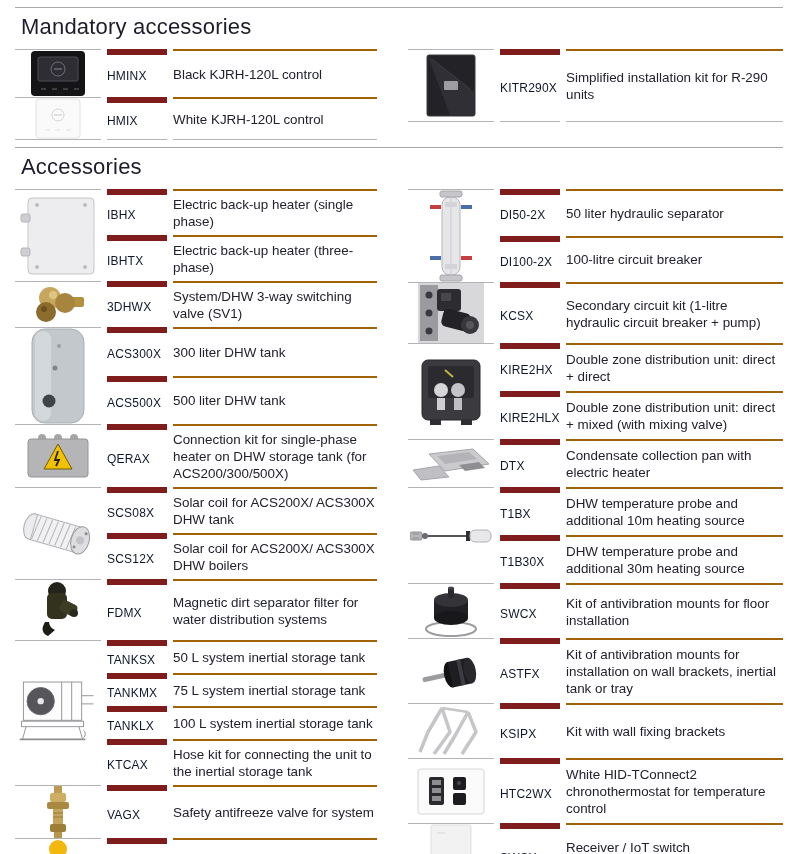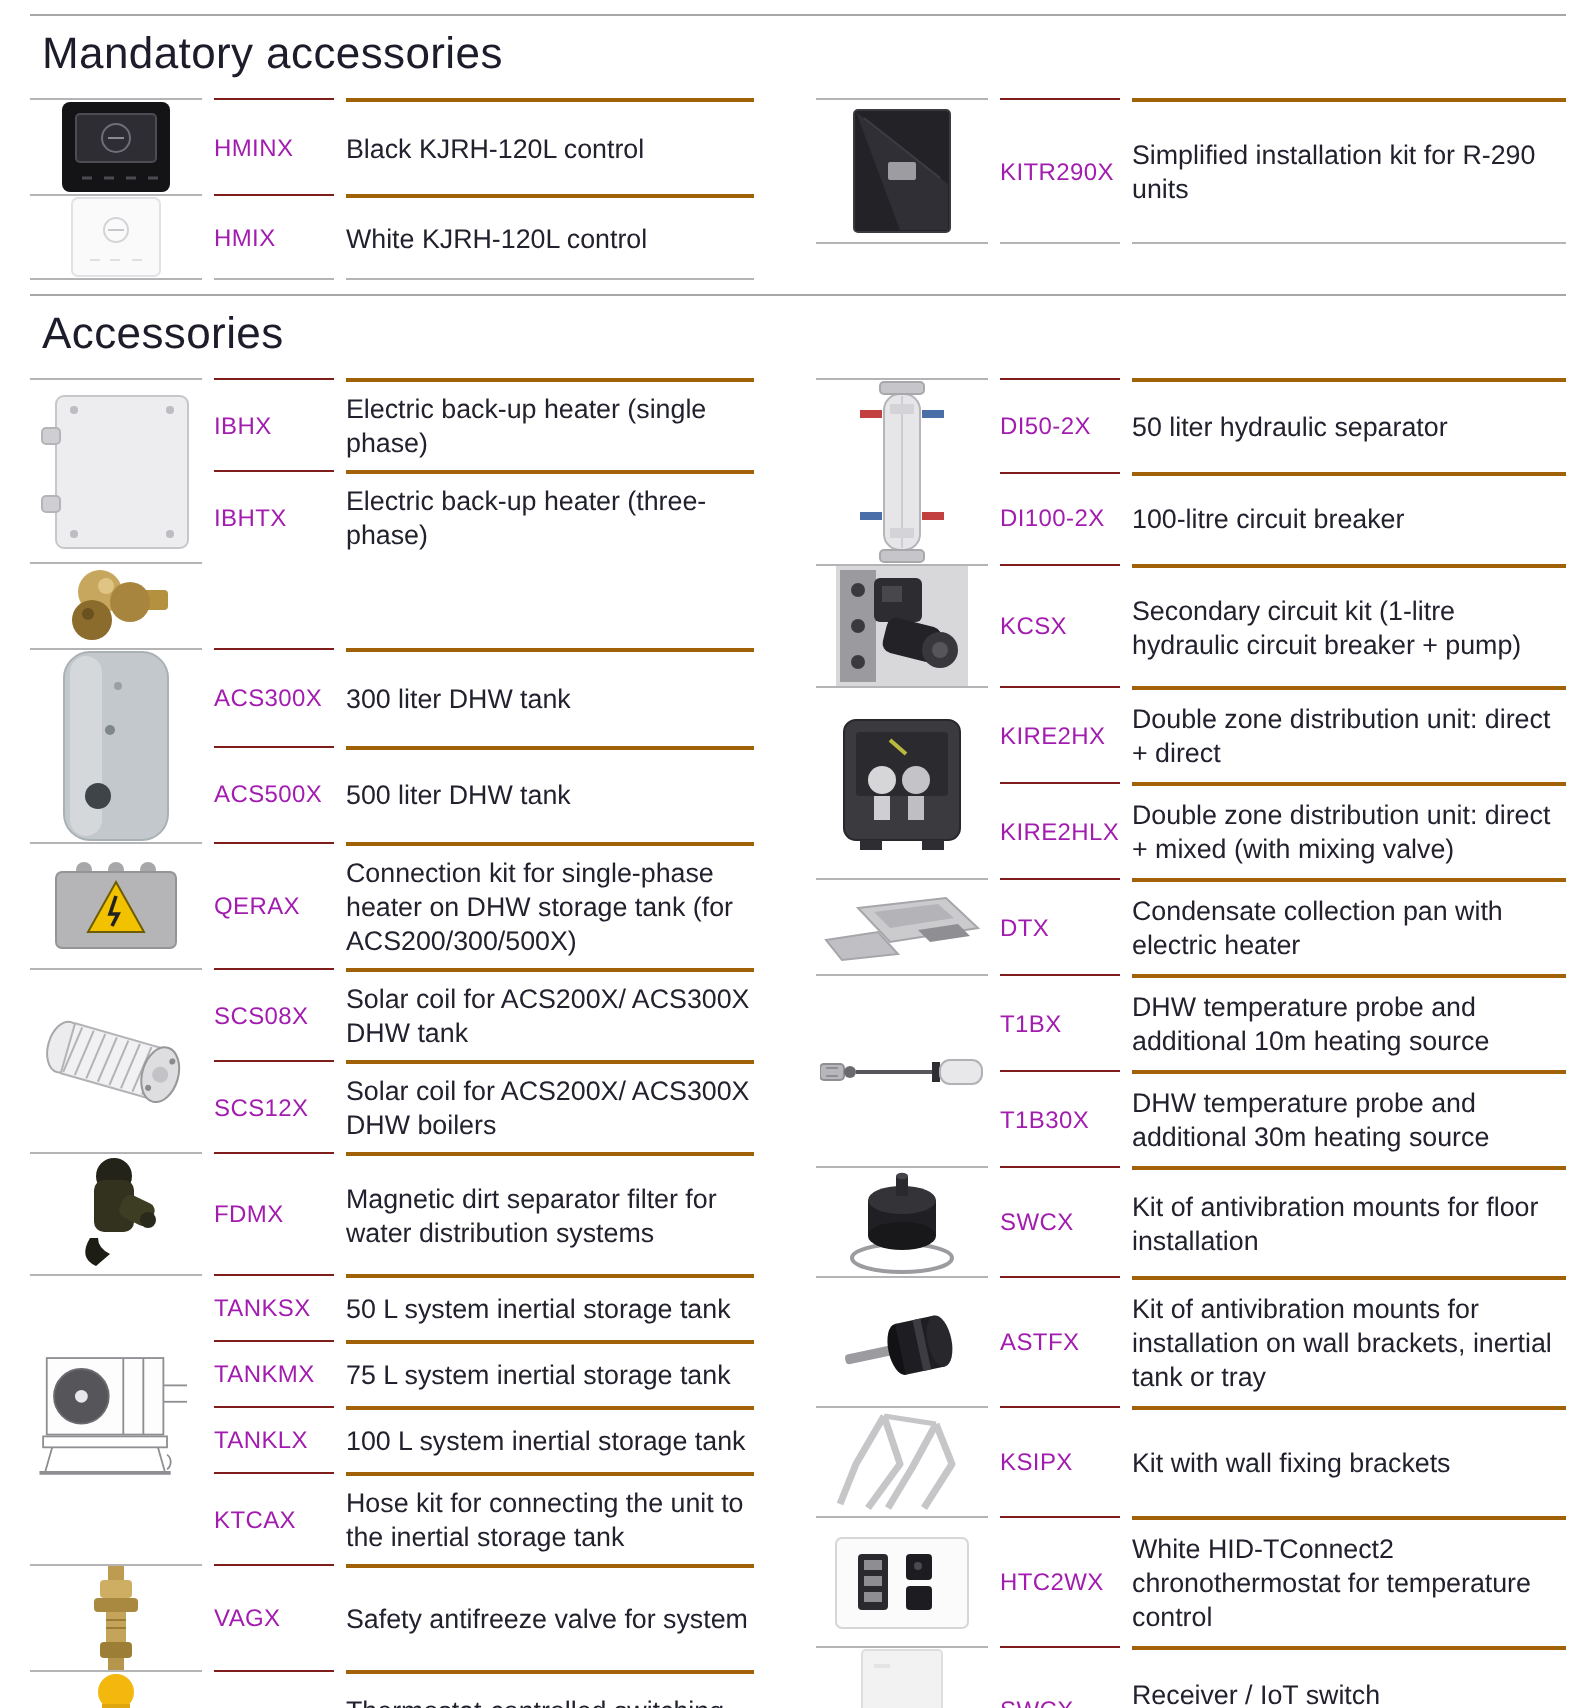"HMINX" .code-cell { border-top: 1px solid #7f1d1d -> 6px solid #7f1d1d; color: #a21caf -> #0f172a }
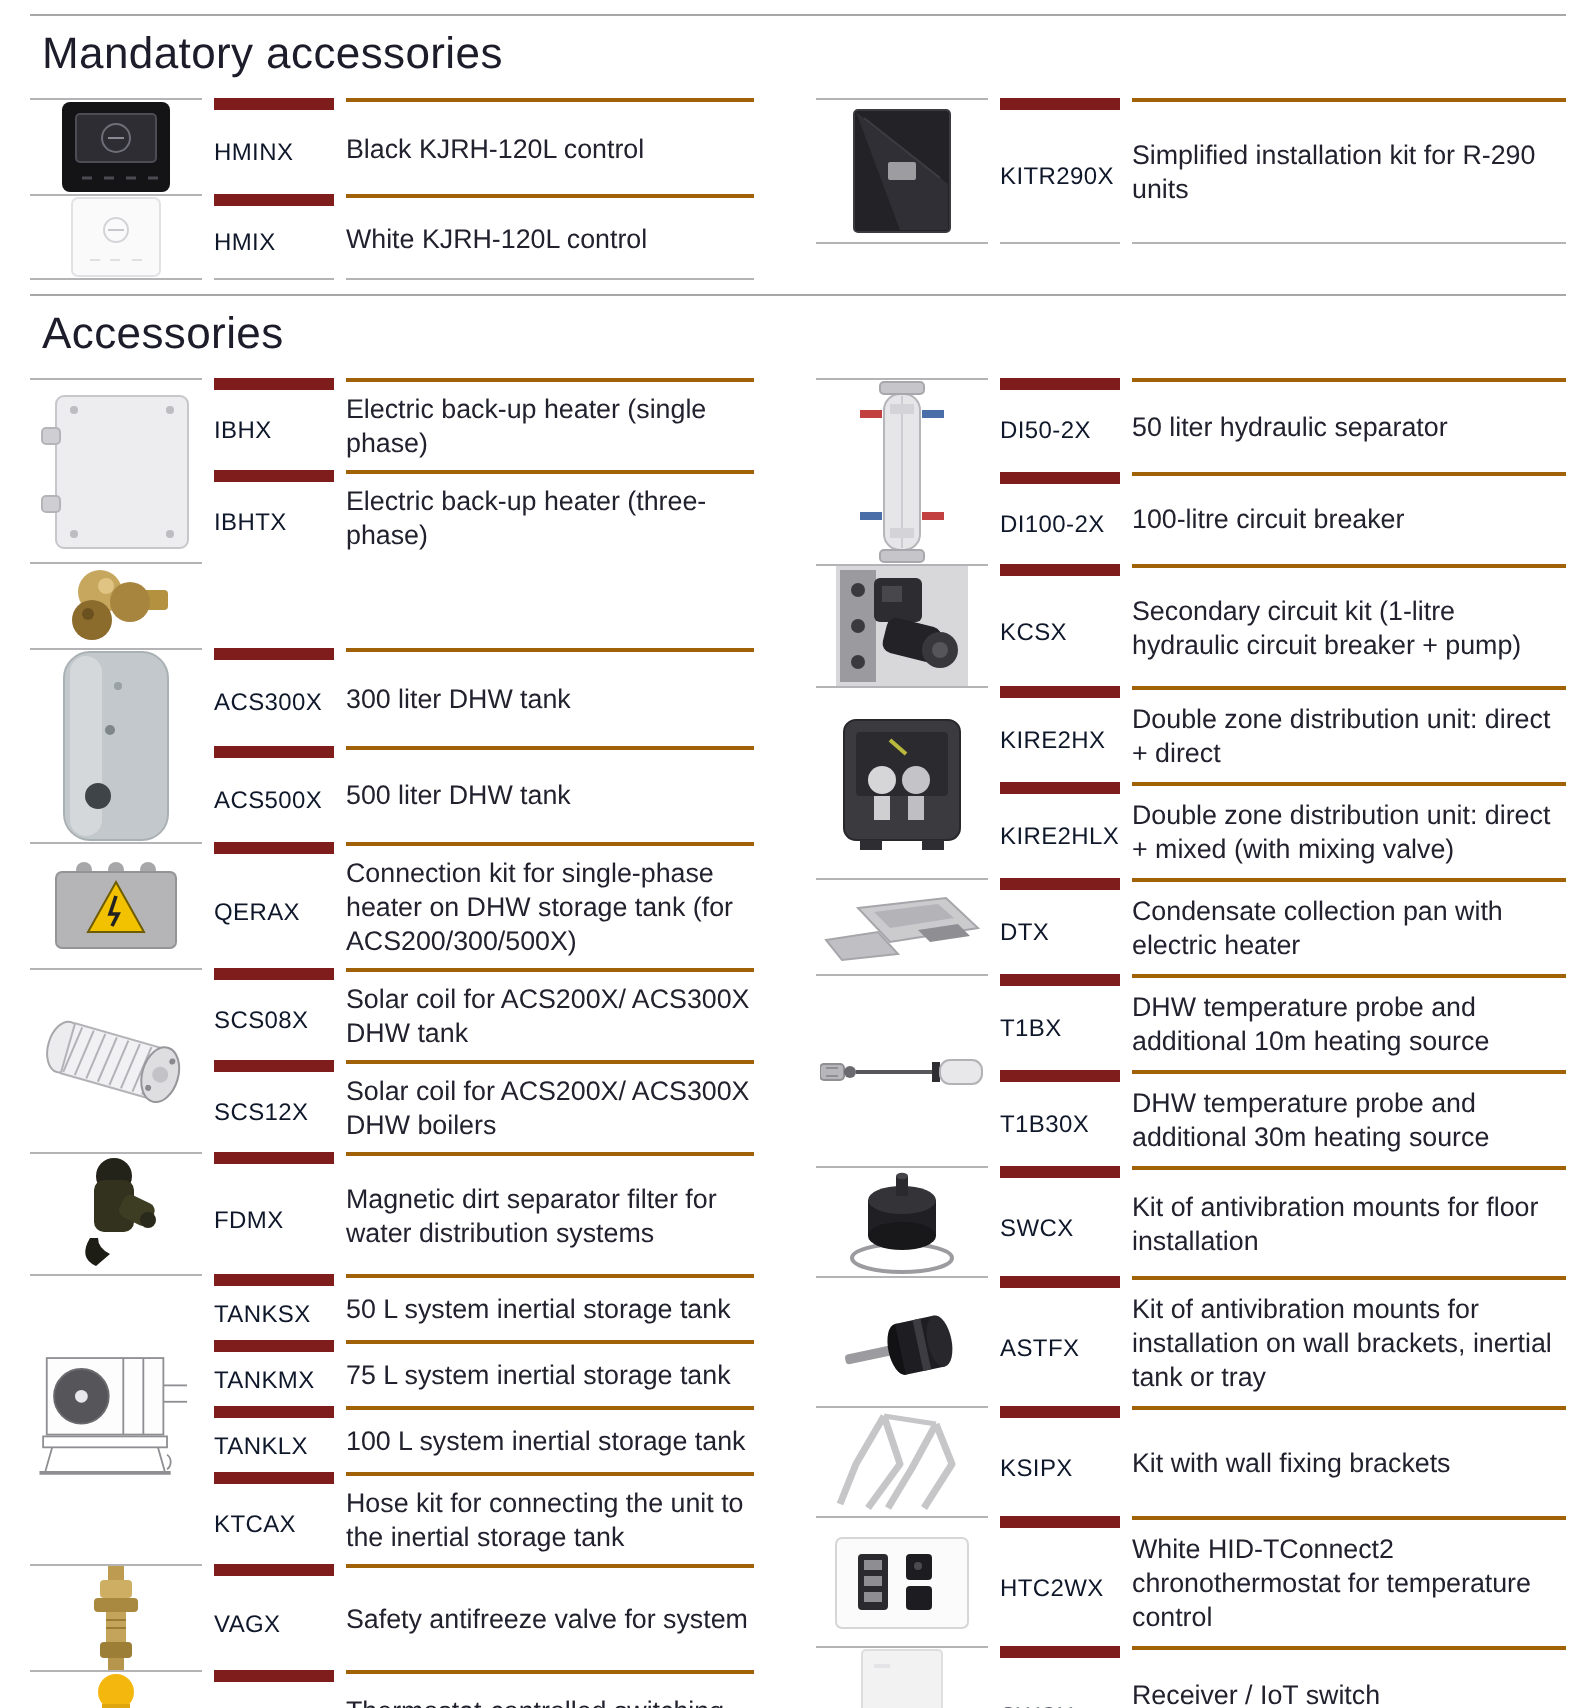"3DHWX" div.rows { html: none -> <div> <div> <div>3DHWX</div> <div>System/DHW 3-way switching valve (SV1)</div> </div> </div> }
